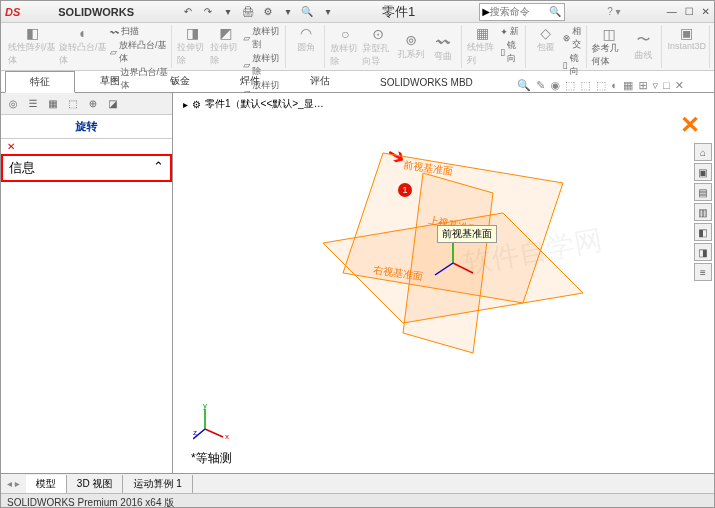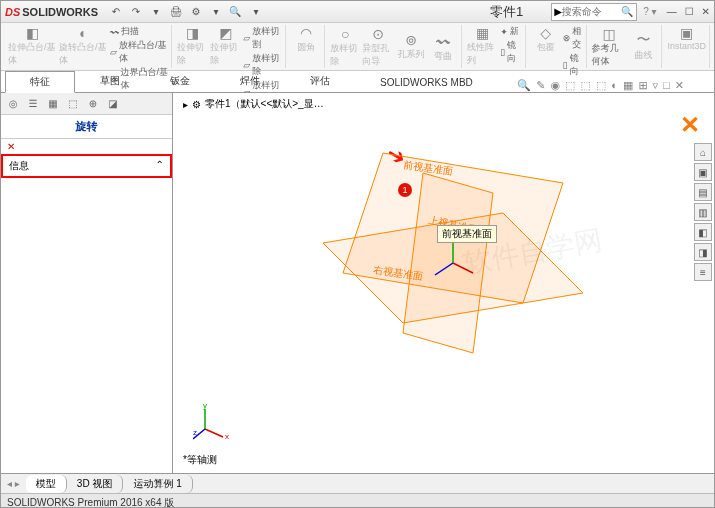"DS" .titlebar { gap: none -> 36px }
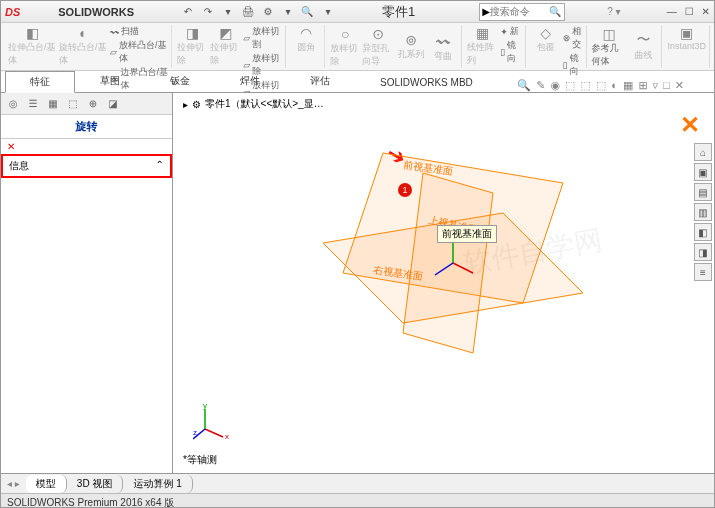"拉伸凸台/基体" span { text: 拉伸凸台/ -> 线性阵列/ }
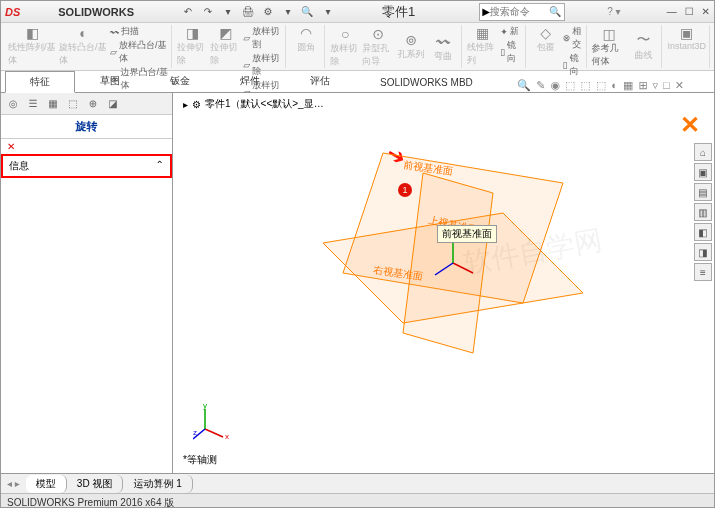"信息" .info-hdr { font-size: 10px -> 13px }
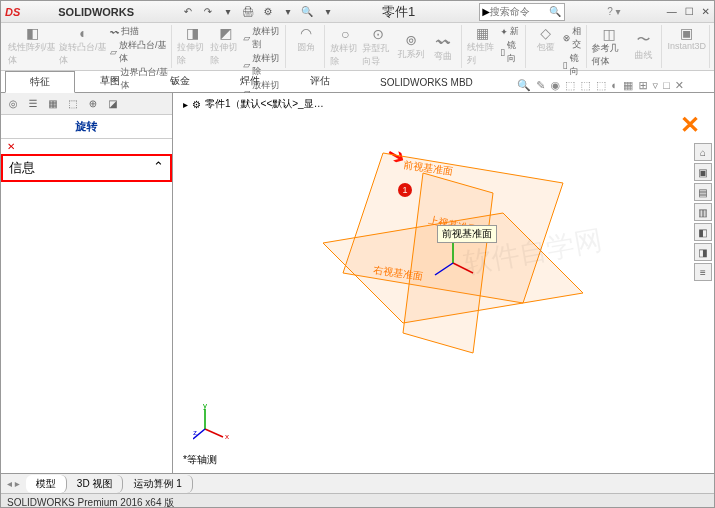"*等轴测" .view-label { font-size: 10px -> 12px; left: 10px -> 18px }
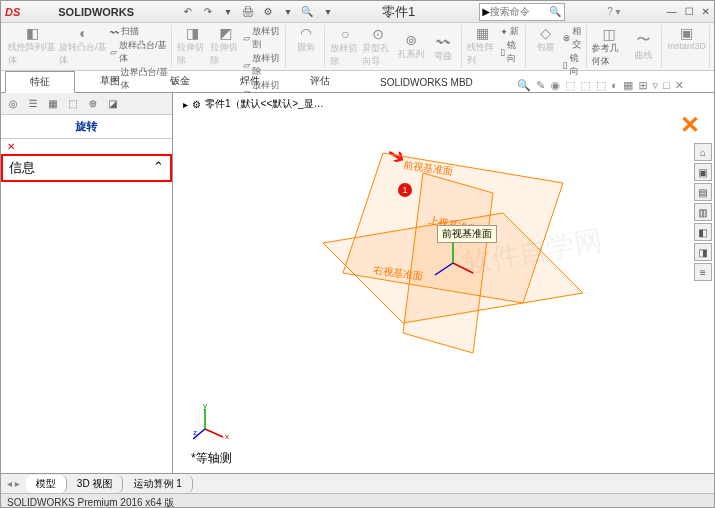"模型" .btm-tab { border-radius: 6px -> none }
